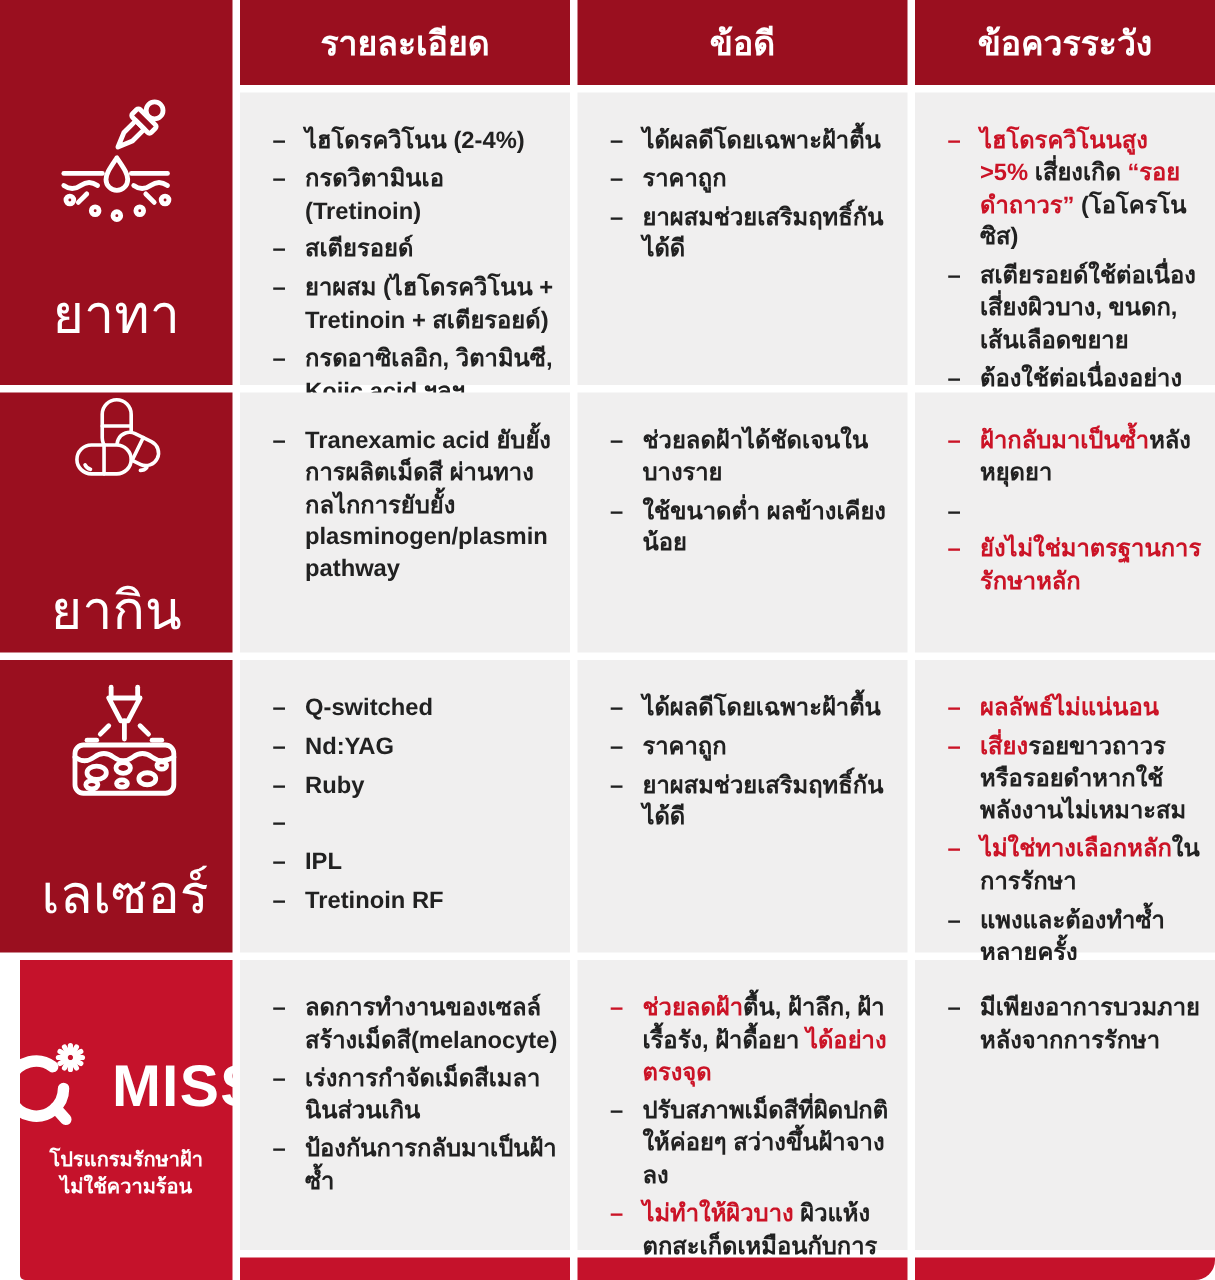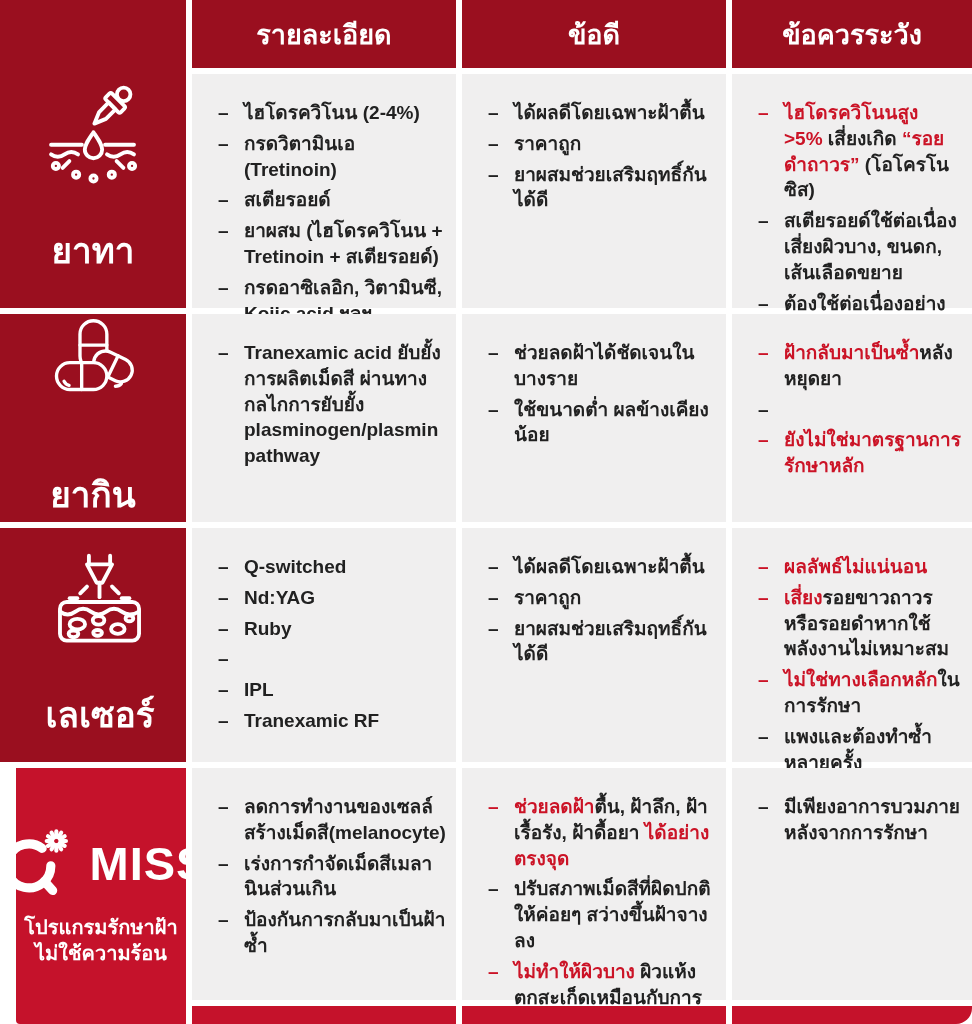"ยาทา" .labelcell .rowlabel { font-size: 35px -> 43px; font-weight: bold -> normal }
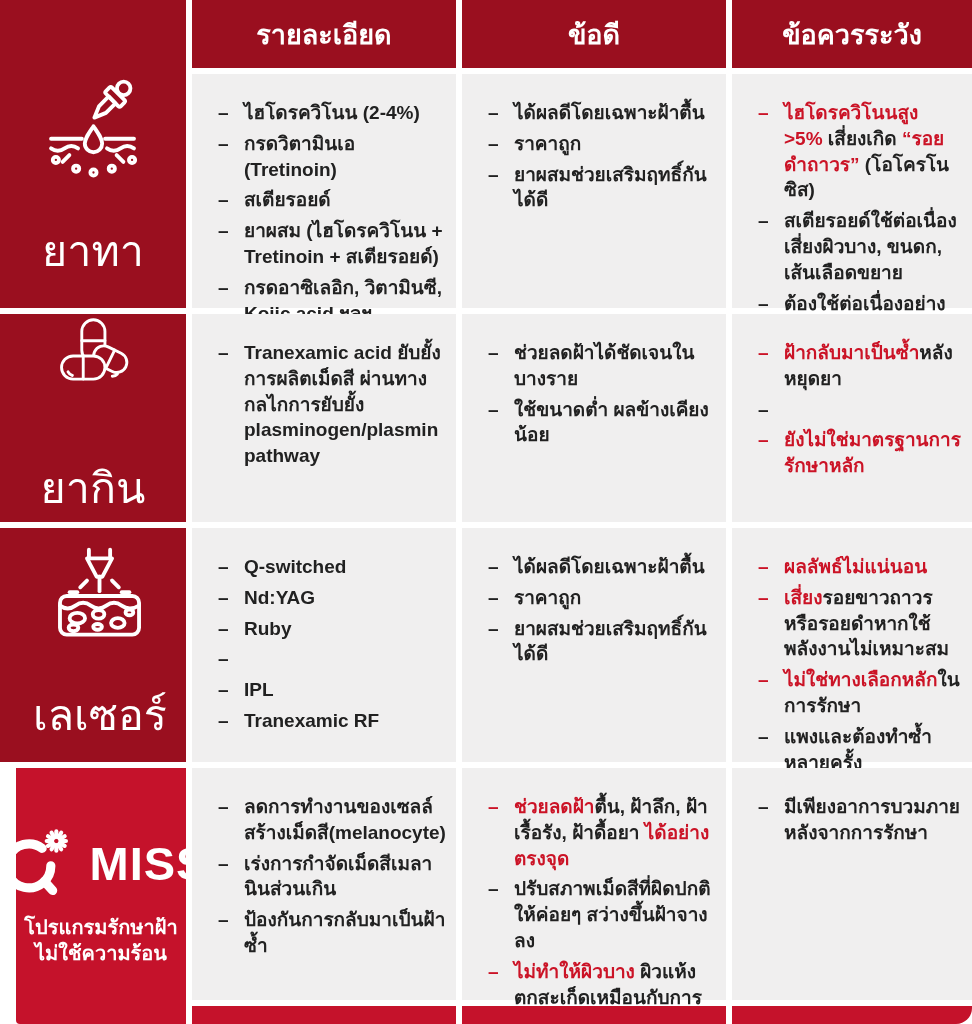"Tranexamic RF" span { text: Tranexamic -> Tretinoin }
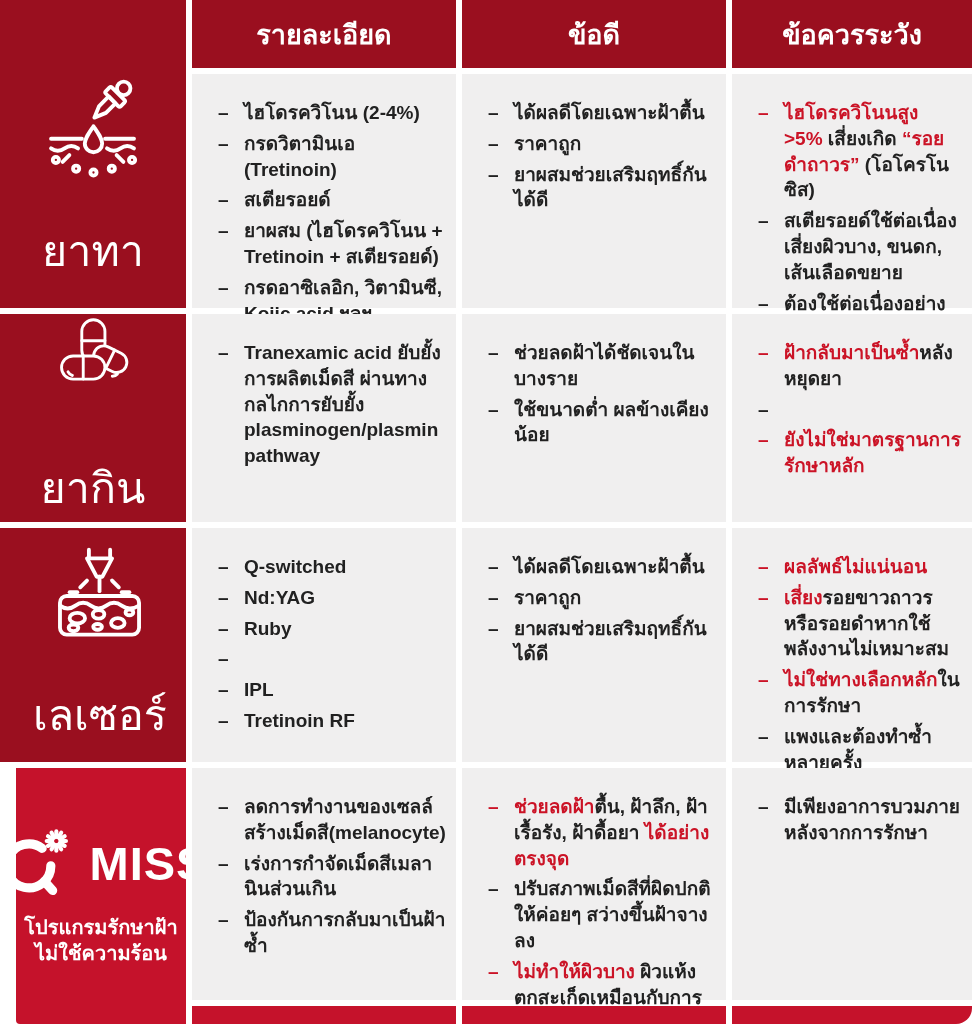"โปรแกรมรักษาฝ้า" .miss-sub { font-size: 20px -> 16px }
